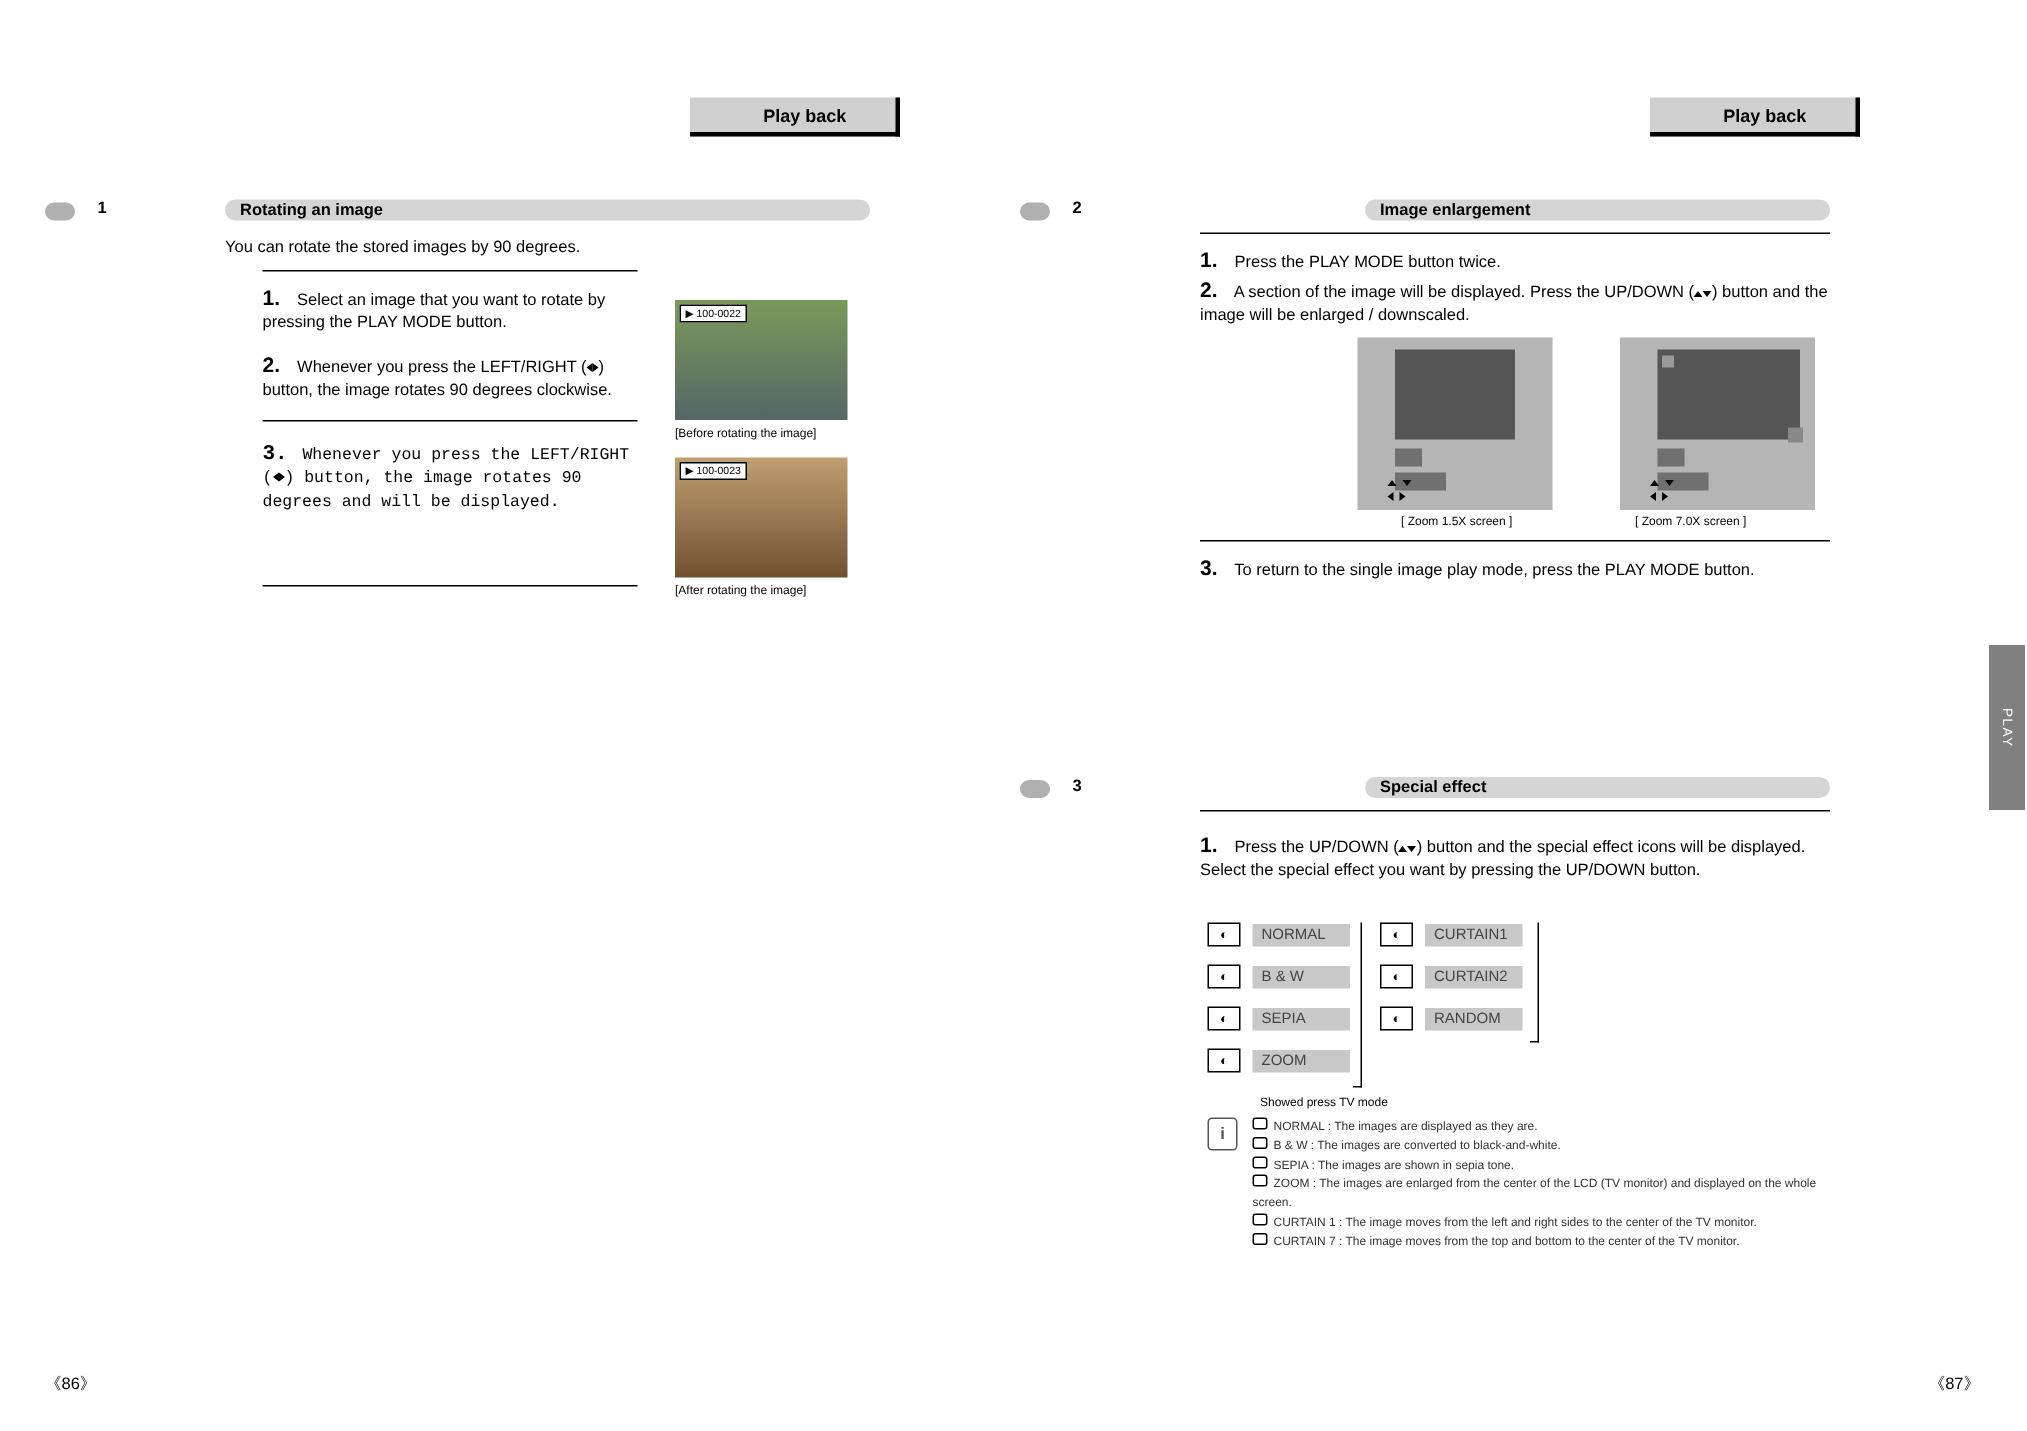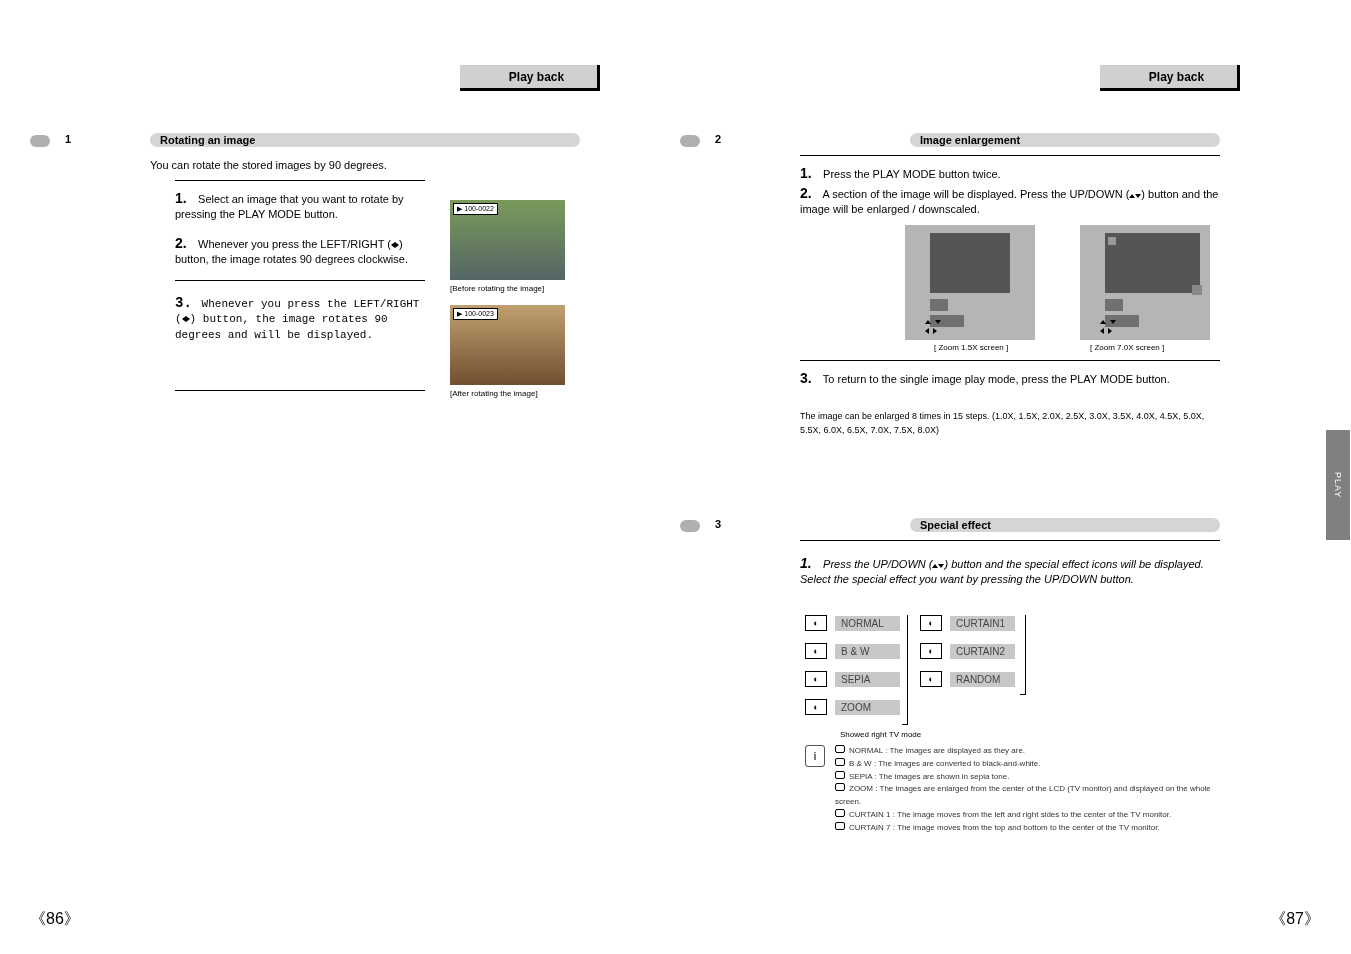"The image can be enlarged" div { html: <div>The image can be enlarged 8 times in 15 steps. (1.0X, 1.5X, 2.0X, 2.5X, 3.0X, 3.5X, 4.0X, 4.5X, 5.0X, 5.5X, 6.0X, 6.5X, 7.0X, 7.5X, 8.0X)</div> -> none }
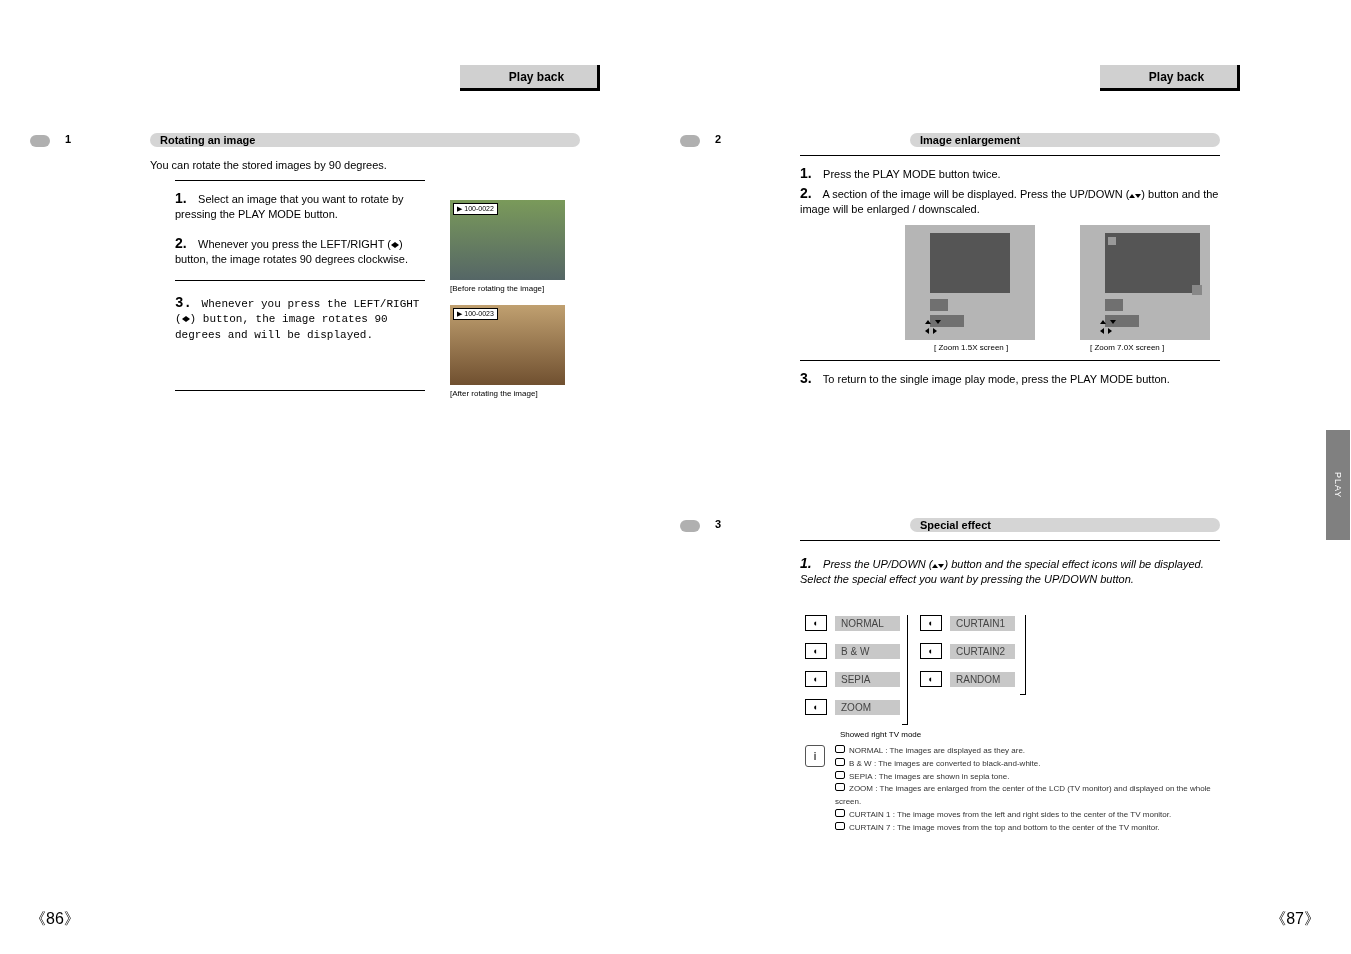"1. Press the UP/DOWN (" div.step-row { font-style: italic -> none }
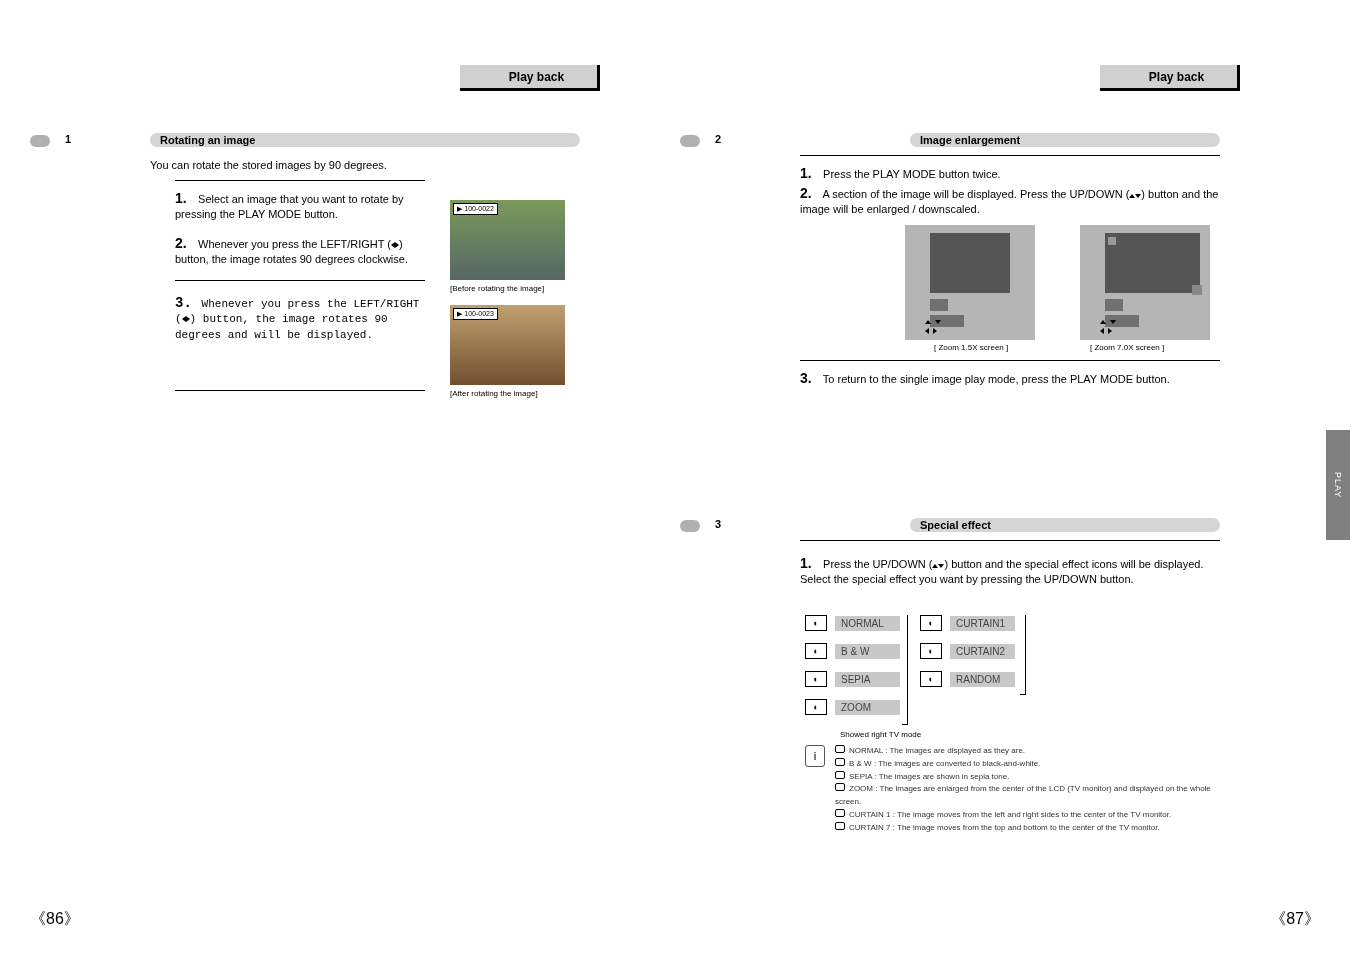"Showed right TV mode" div { text: right -> press }
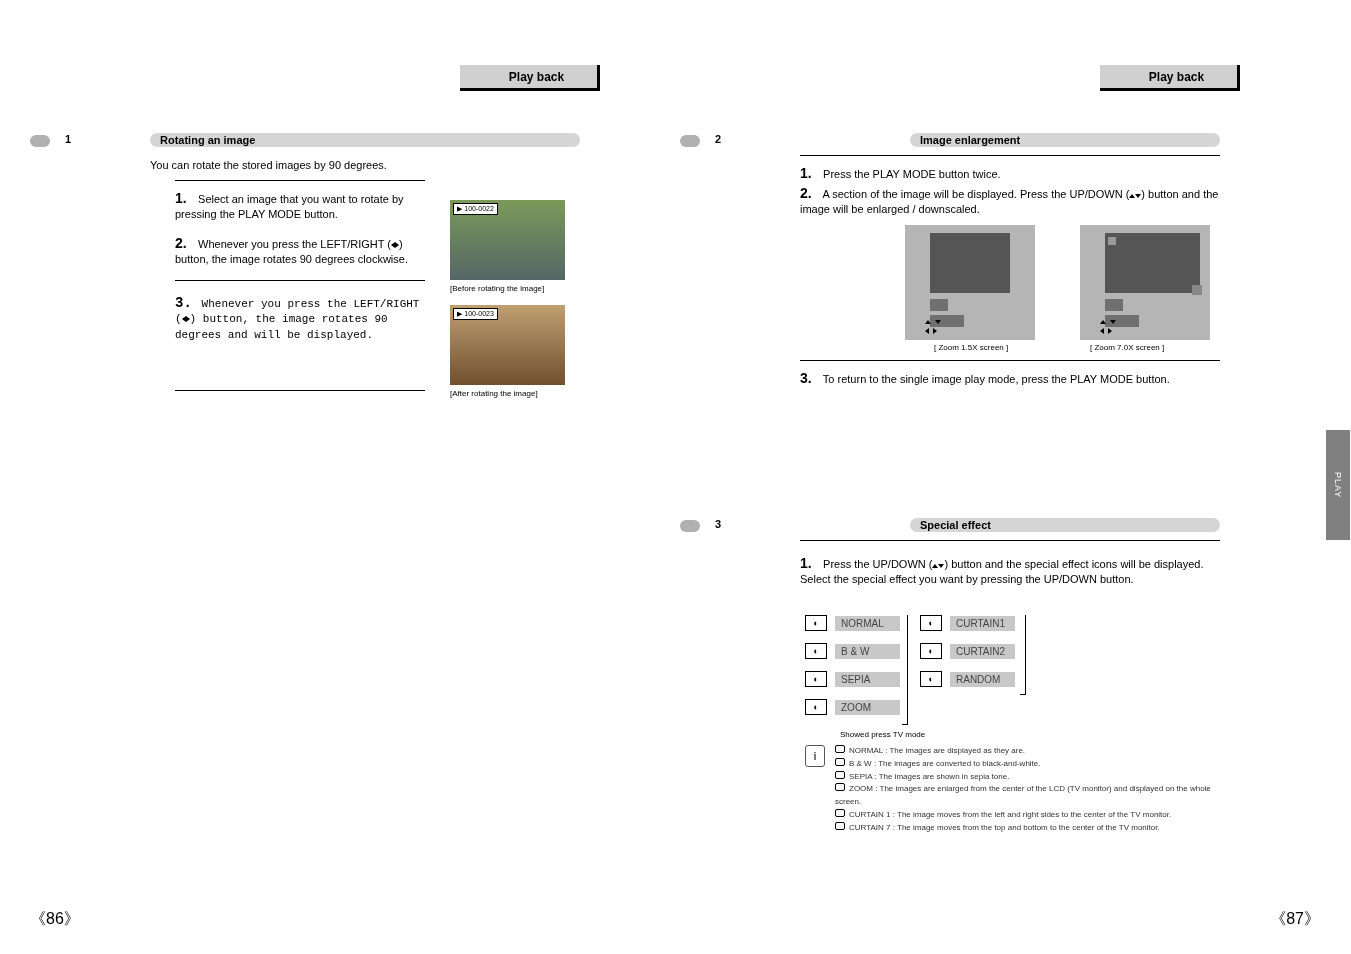"《86》" .pagenum { font-size: 16px -> 11px }
